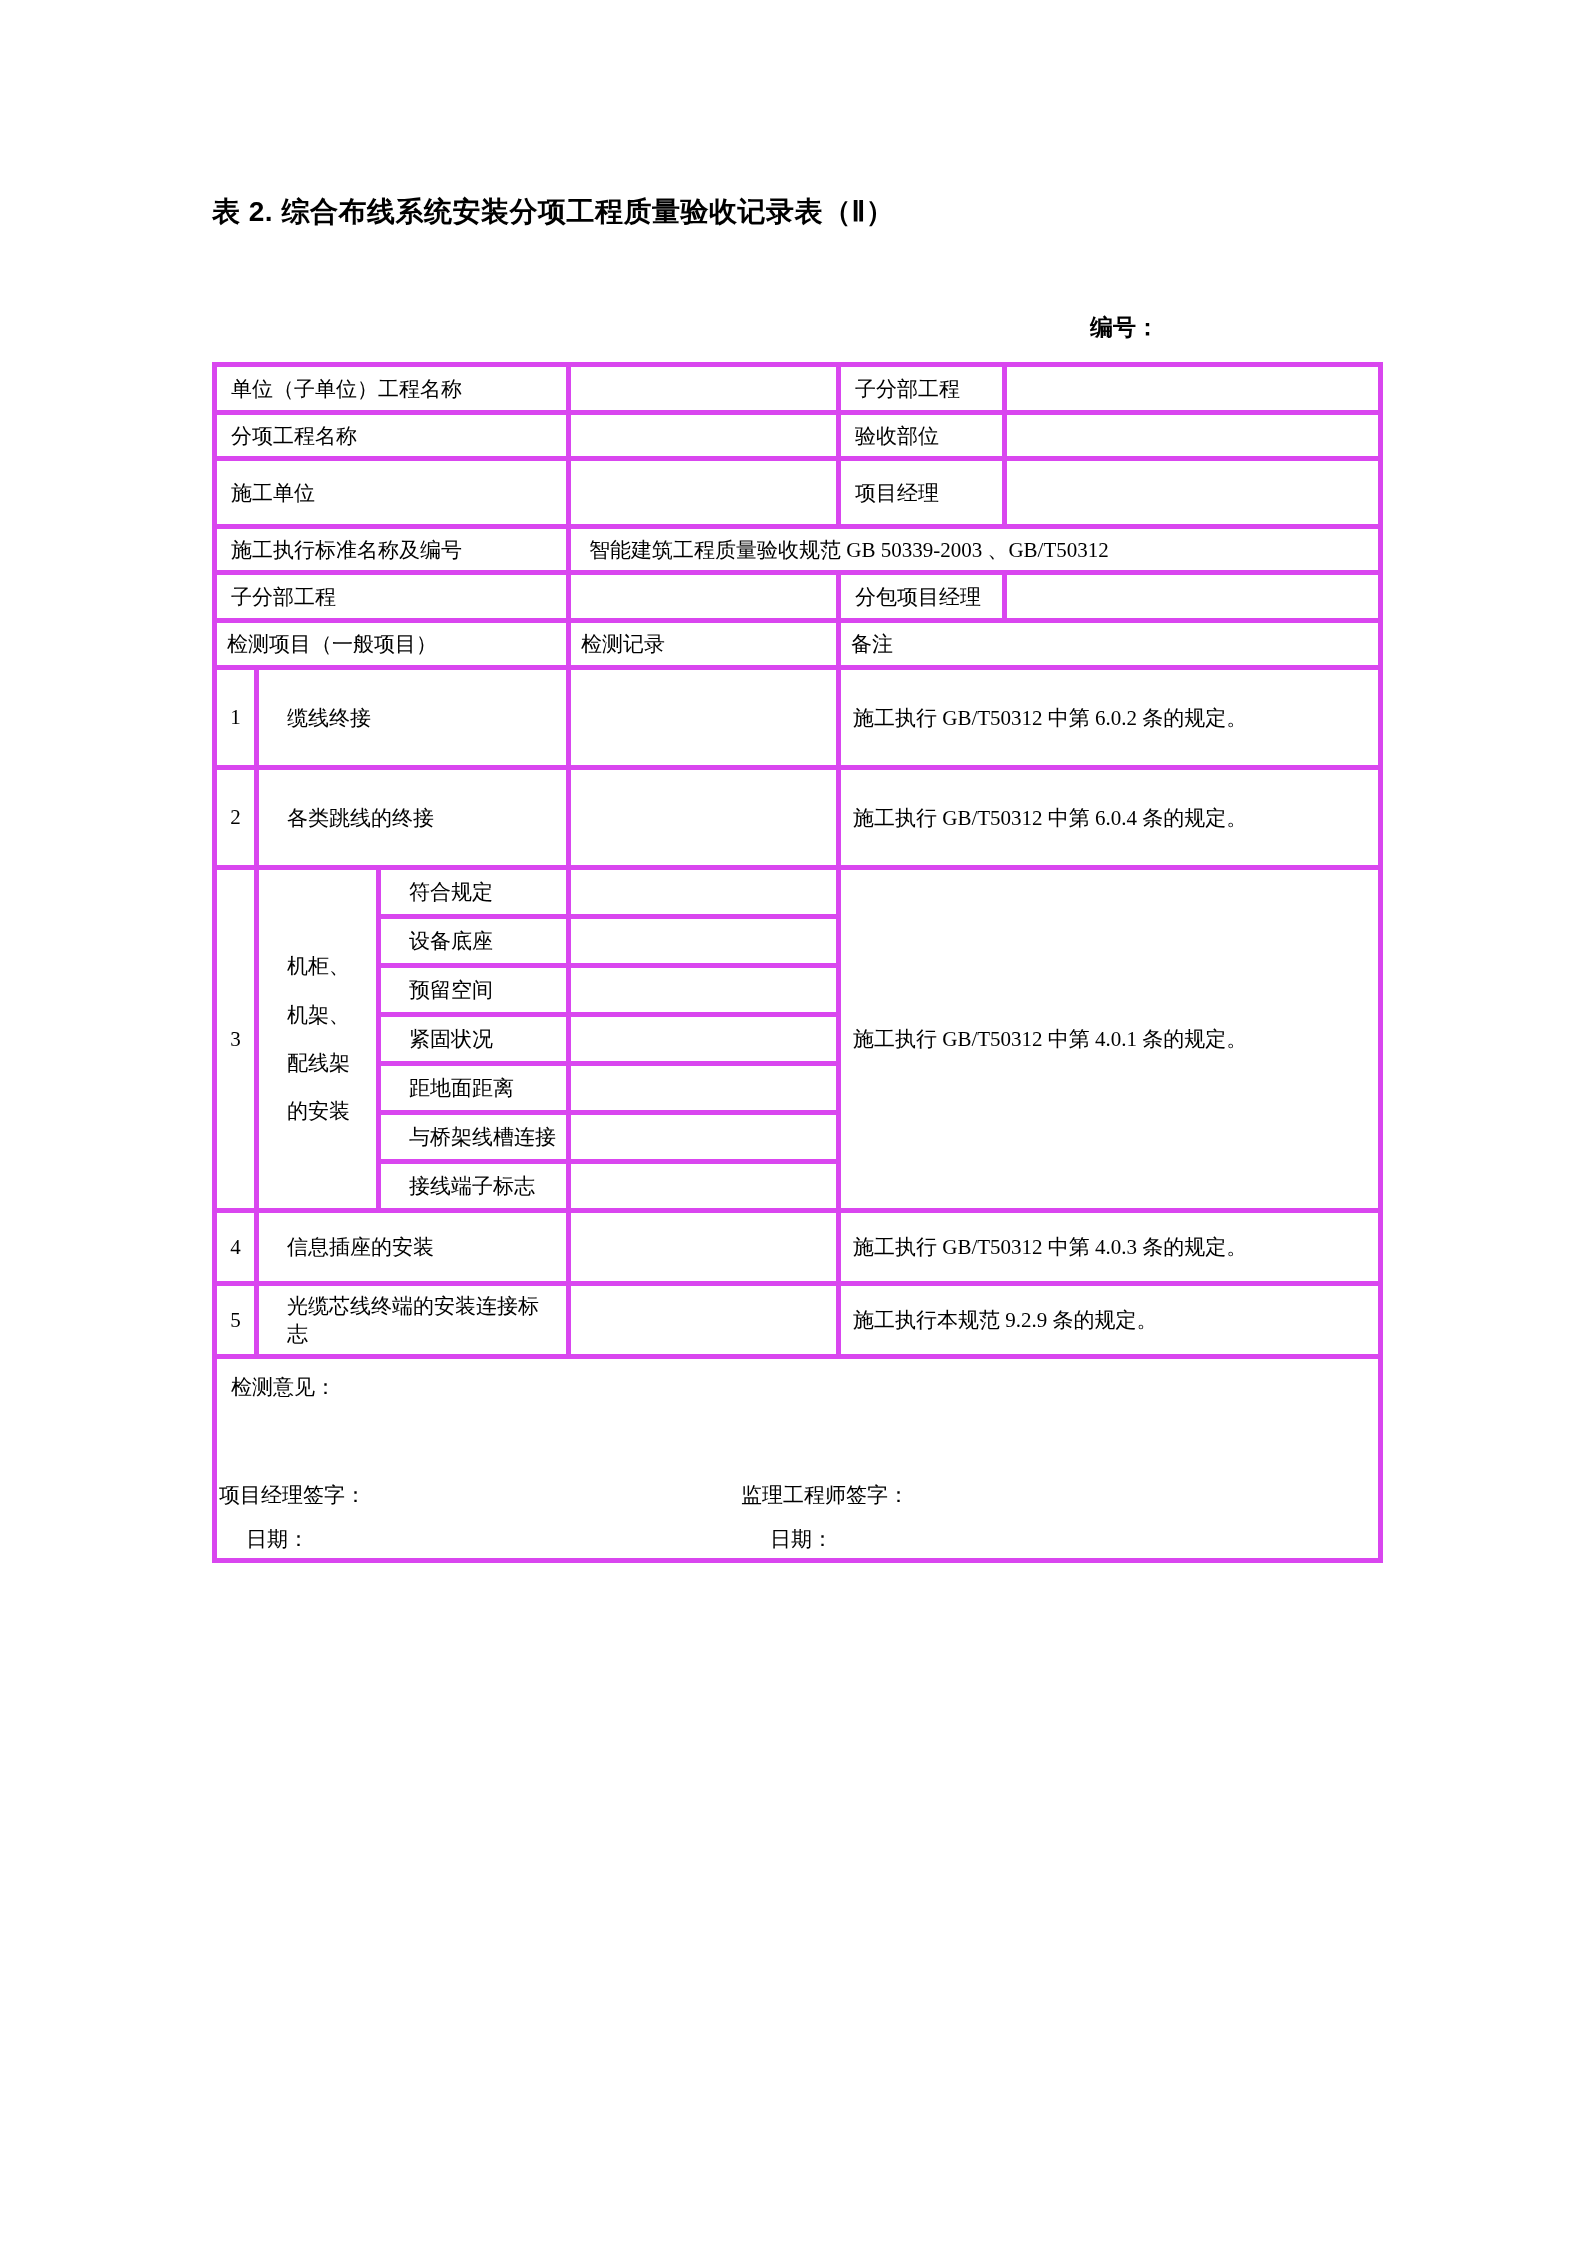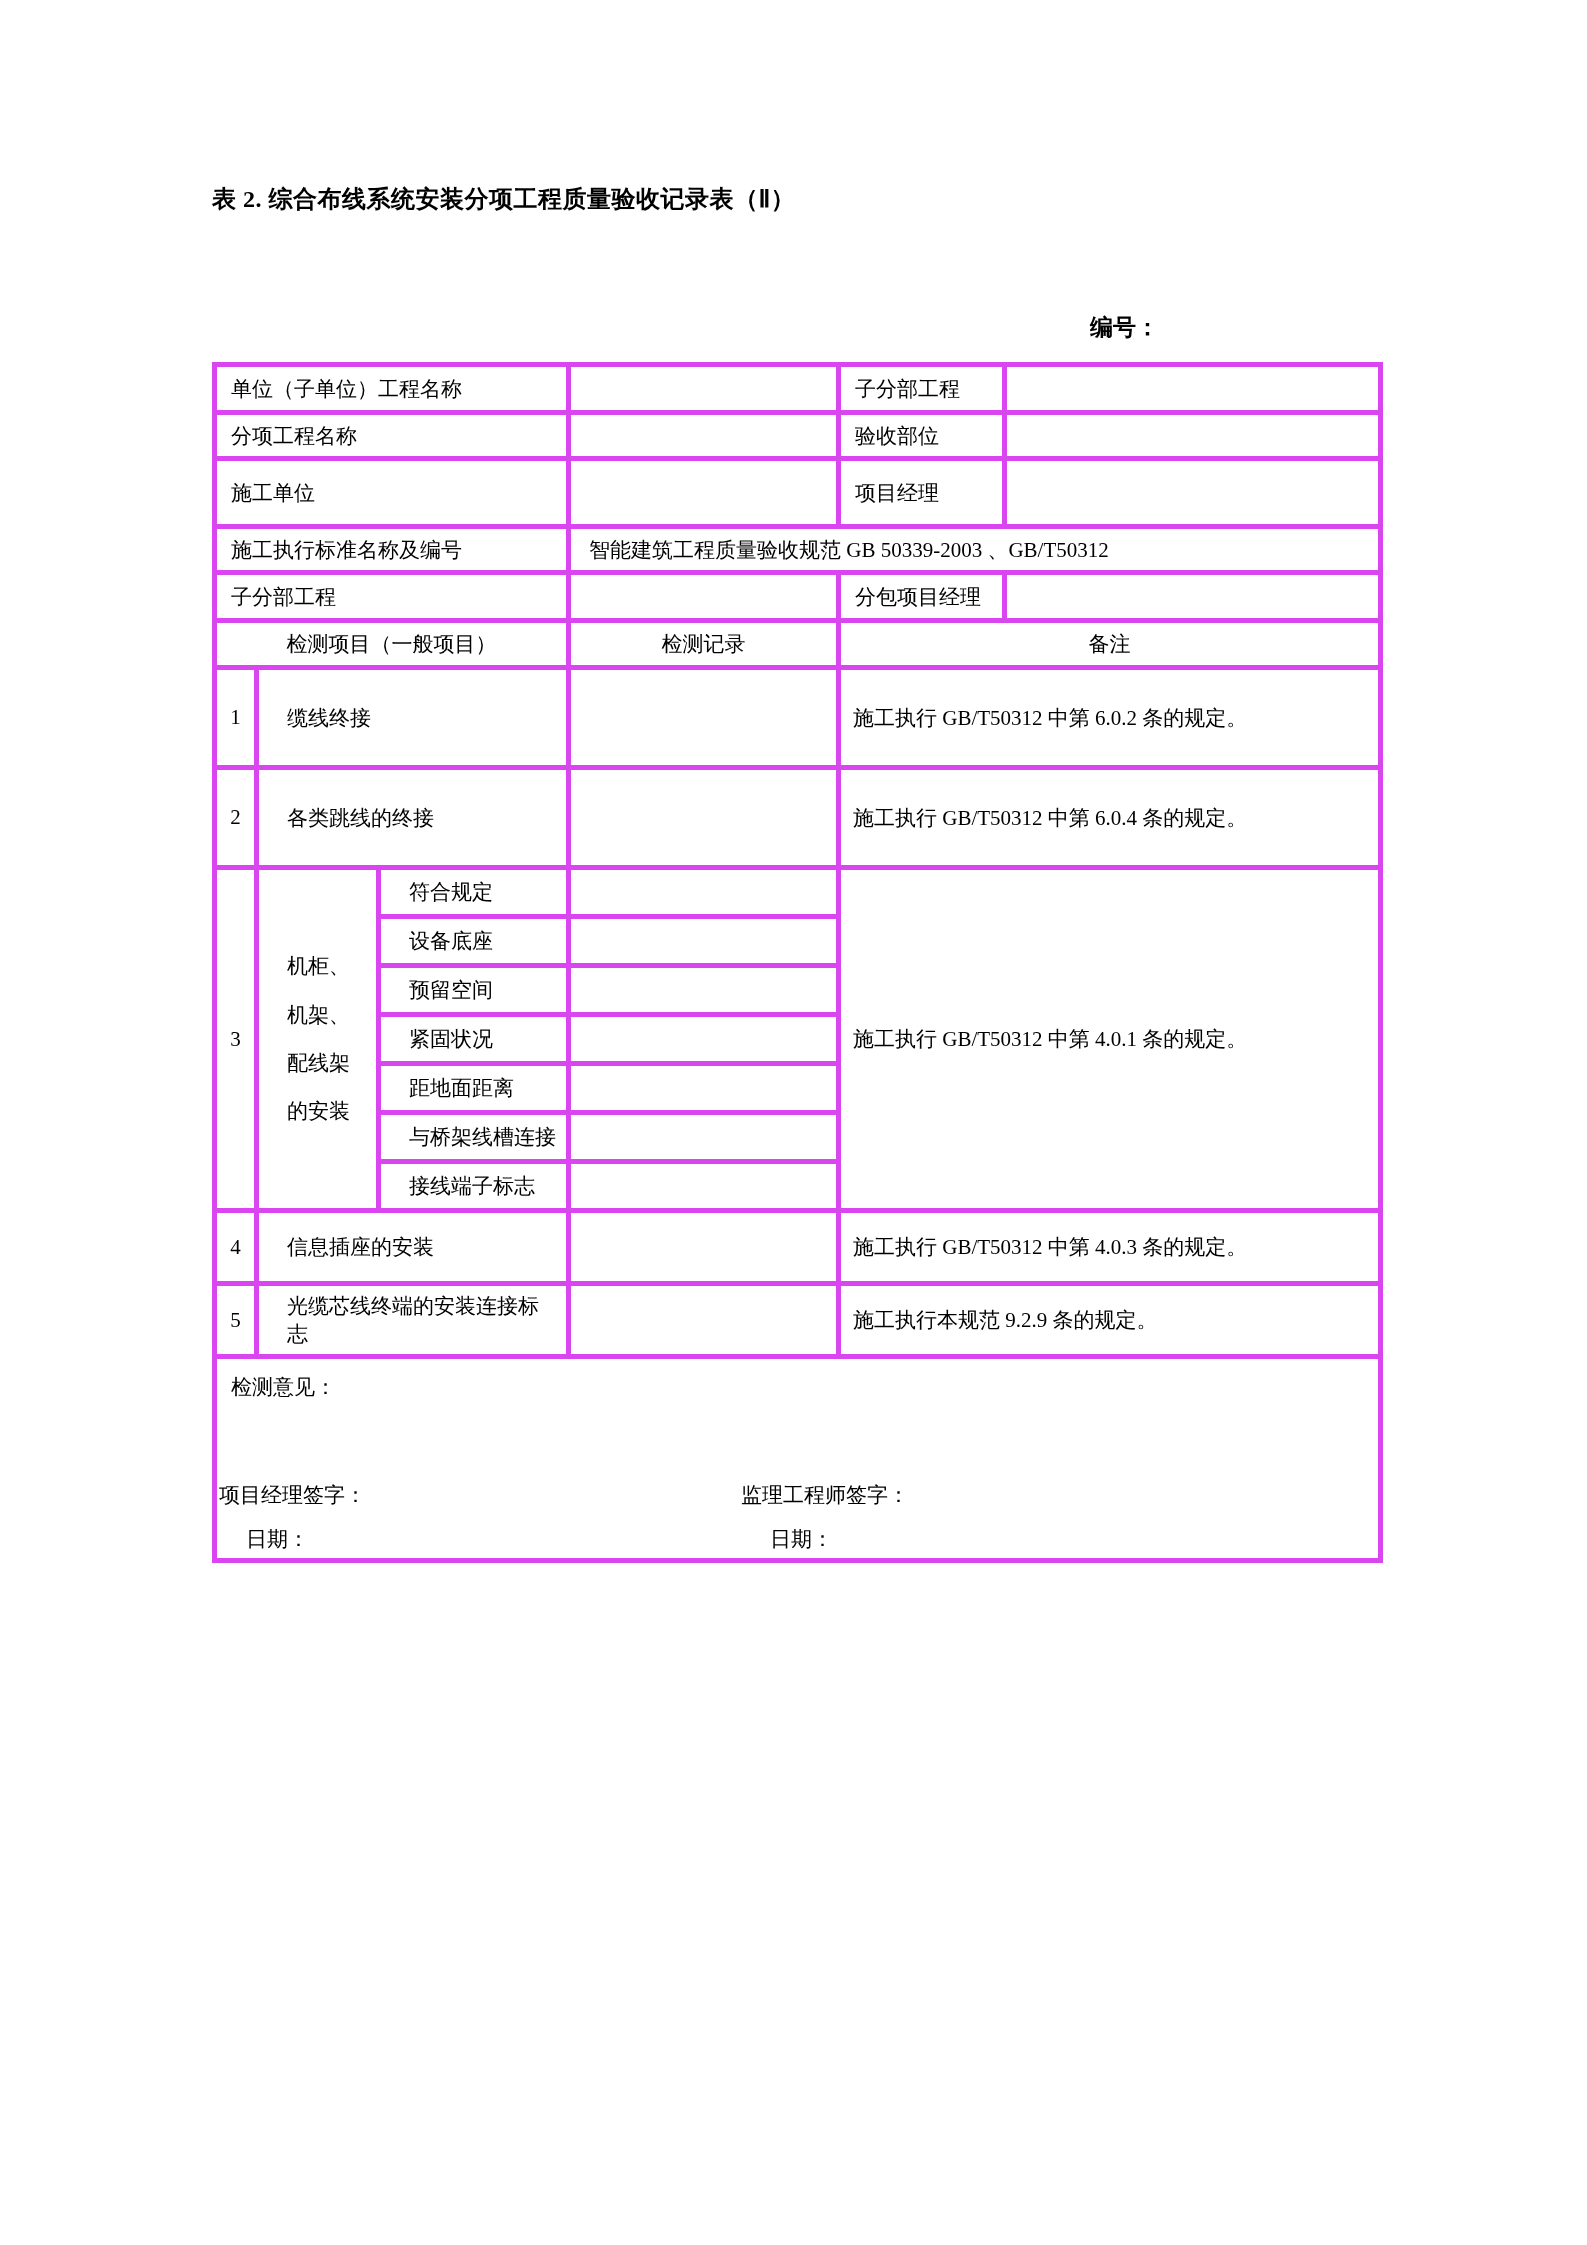"表 2. 综合布线系统安装分项工程质量验收记录表（Ⅱ）" .doc-title { font-family: Liberation Serif, serif -> Liberation Sans, sans-serif; font-size: 24px -> 28px; top: 184px -> 194px }
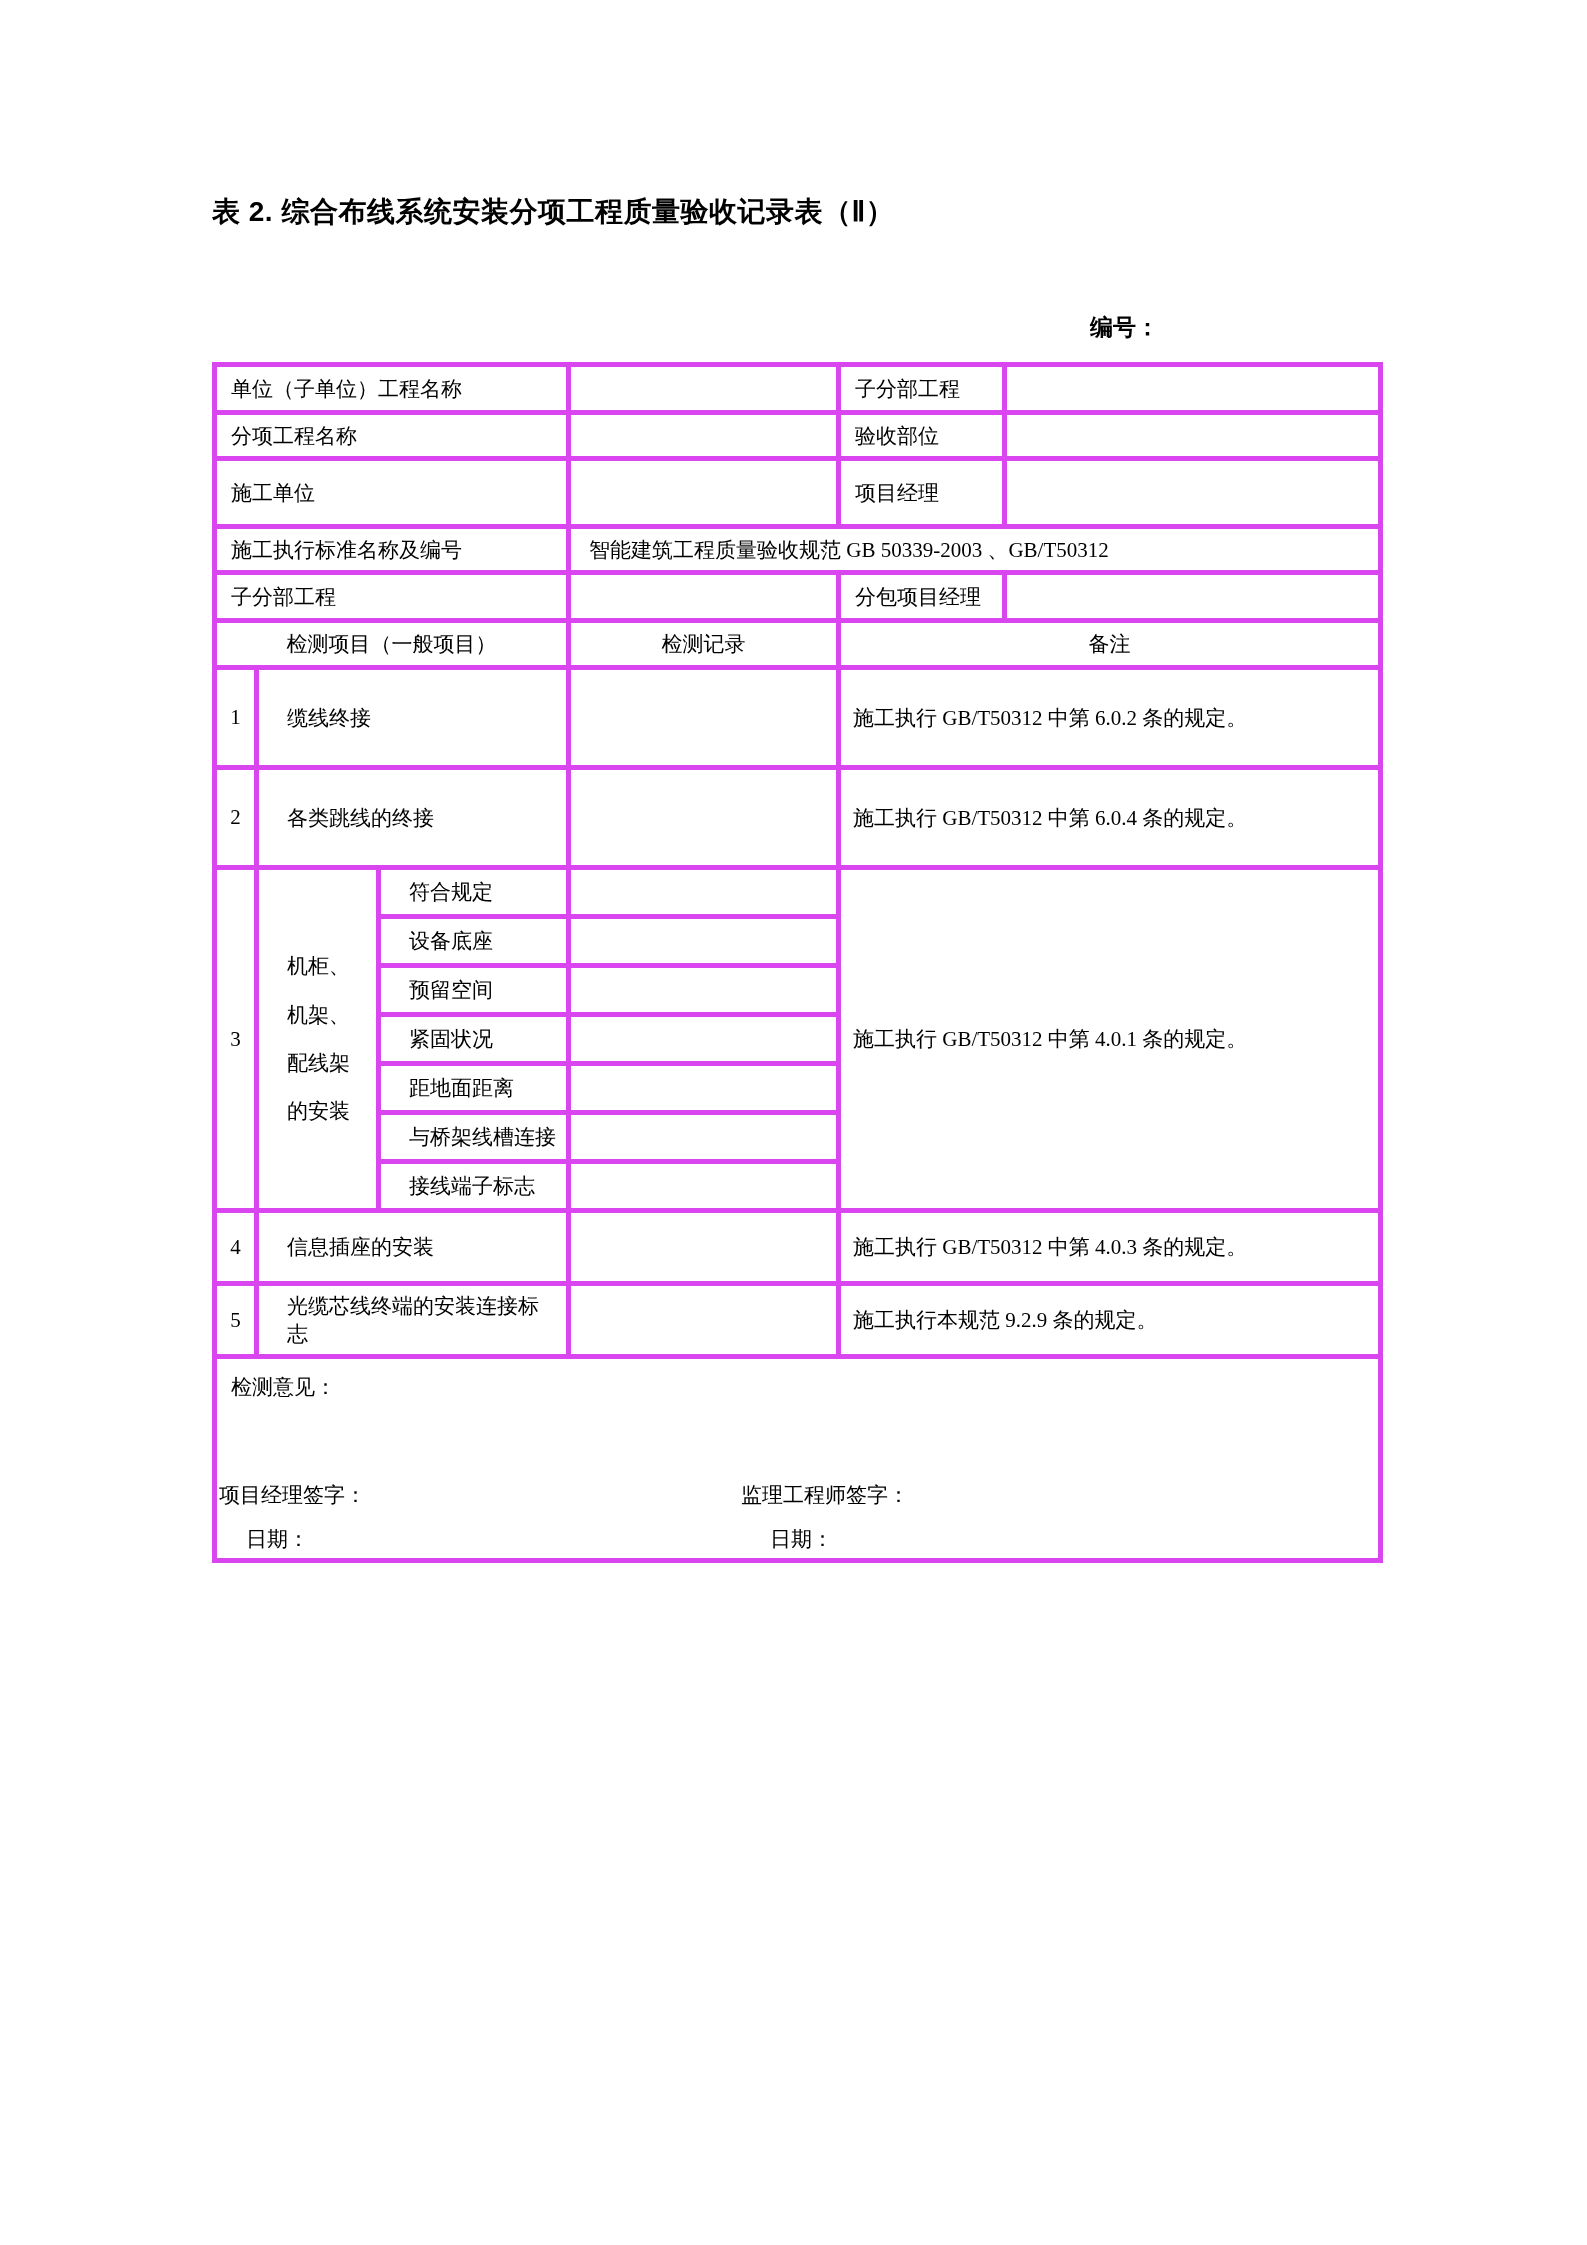"检测项目（一般项目）" .center { text-align: center -> left }
